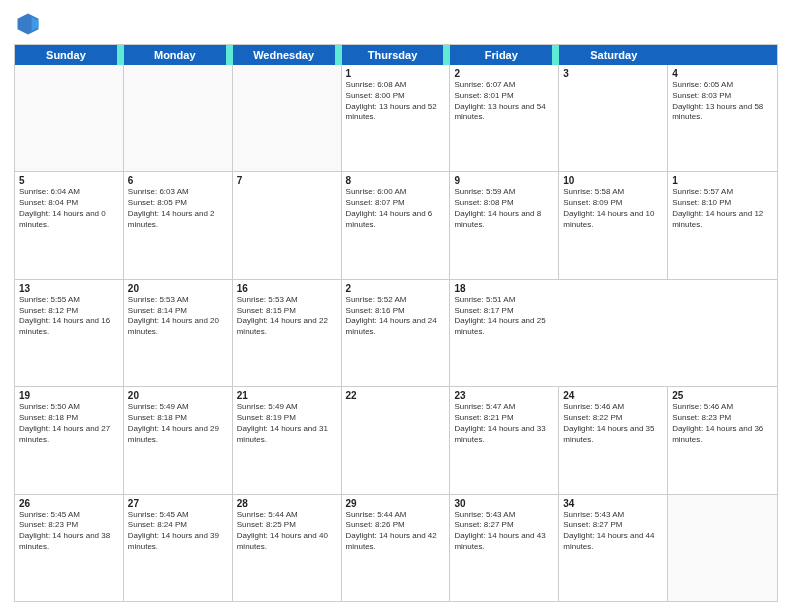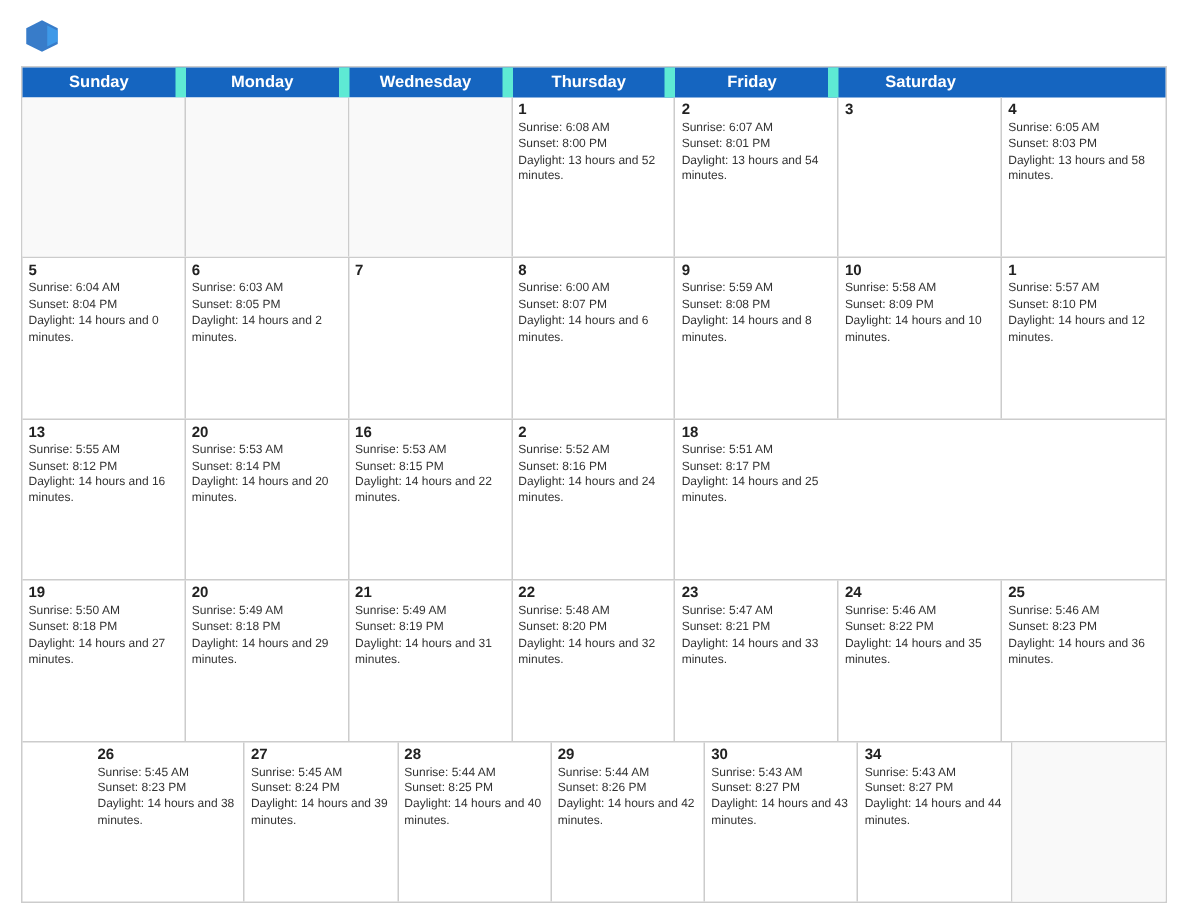"Sunrise: 5:48 AM" div.day-info { html: <div>Sunrise: 5:48 AM<br>Sunset: 8:20 PM<br>Daylight: 14 hours and 32 minutes.</div> -> none }
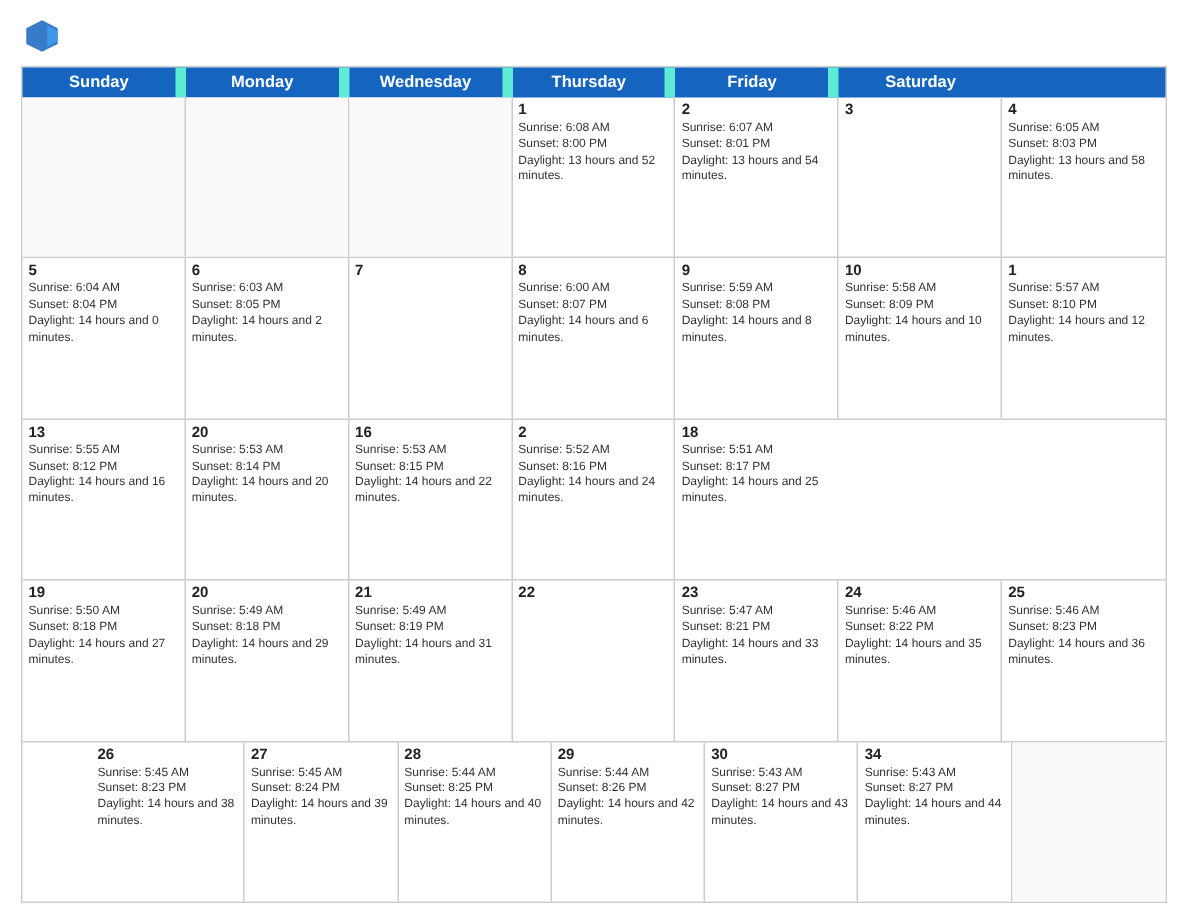"26" .cal-week:last-child { margin-left: 46px -> none }
